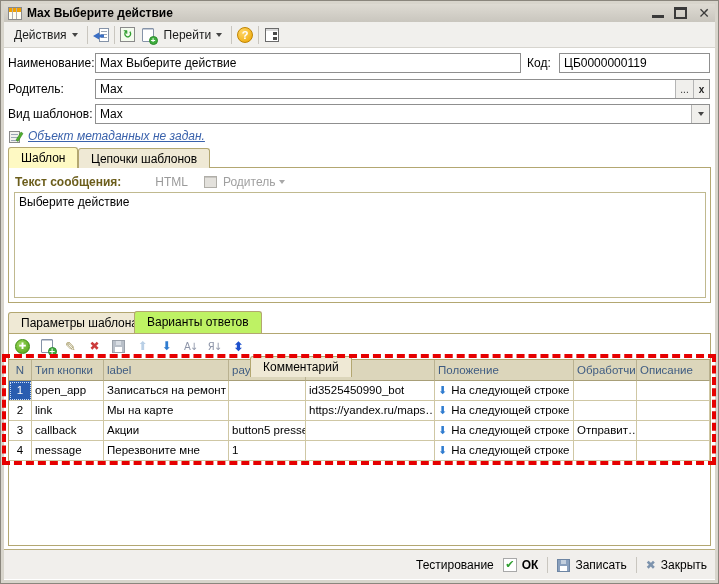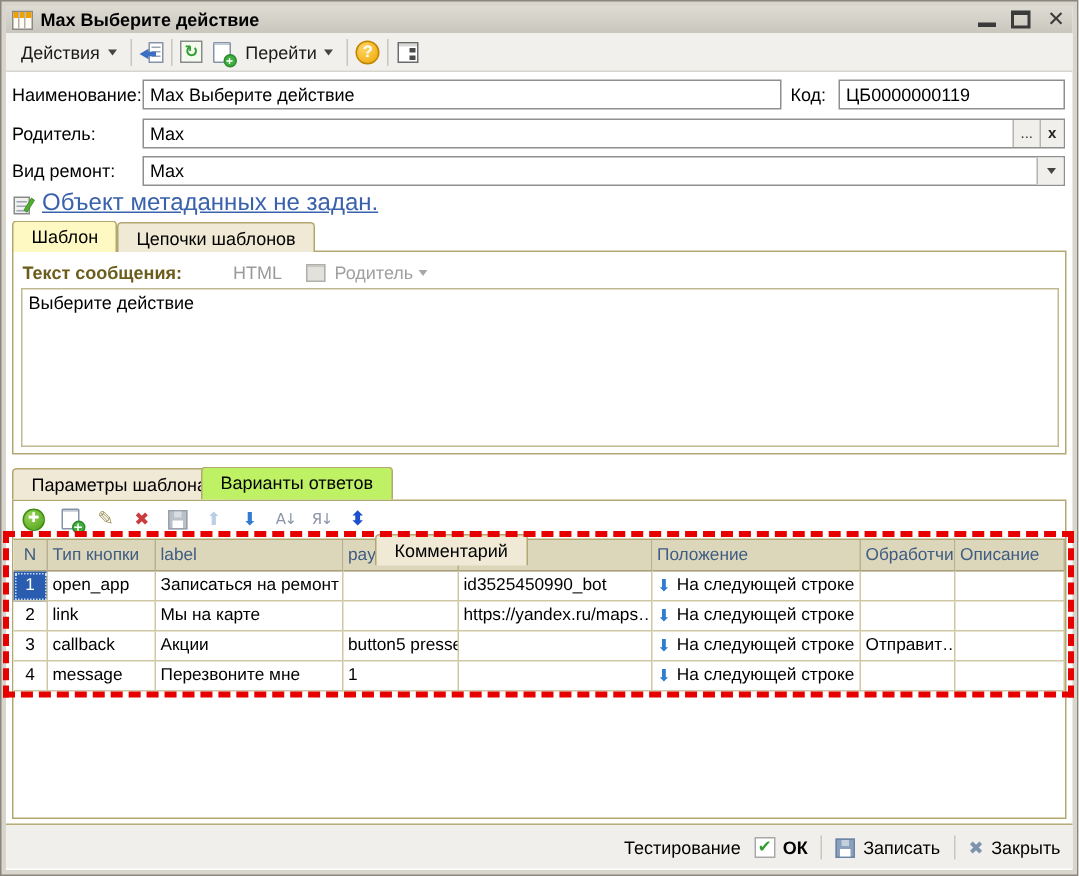"Вид ремонт:" span.flabel { text: ремонт -> шаблонов }
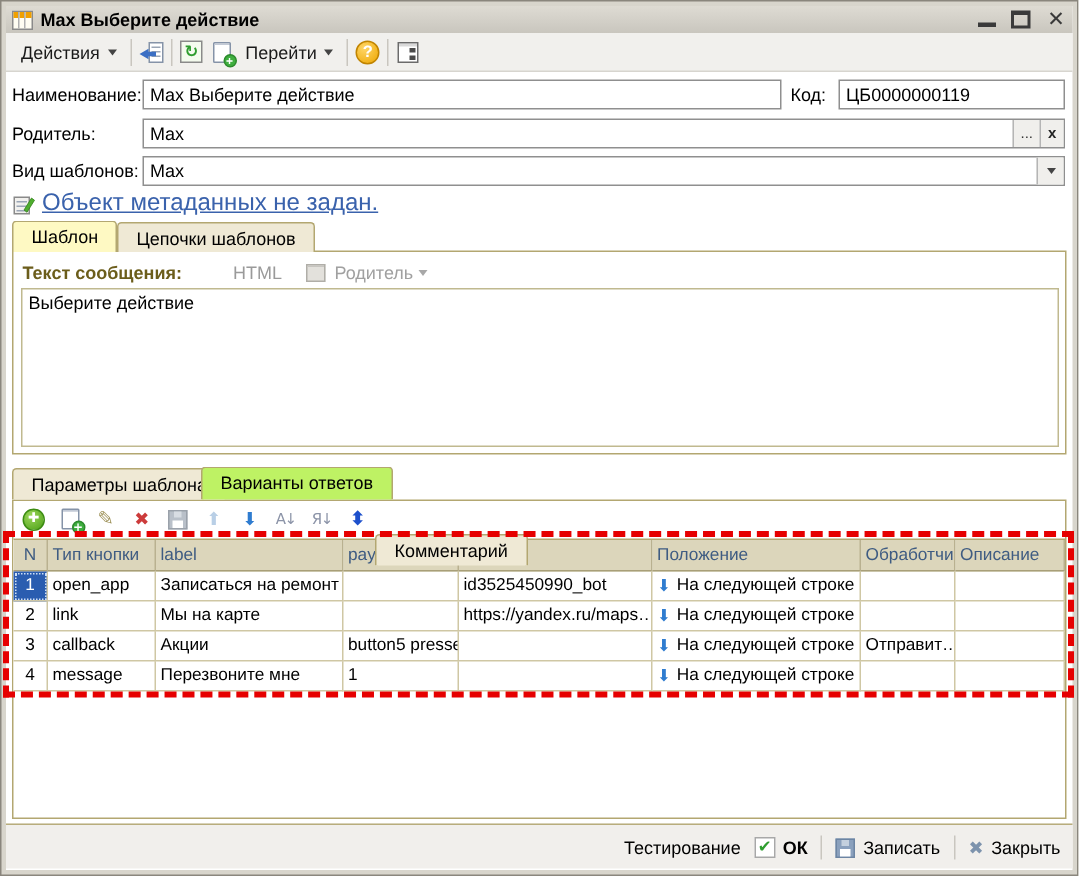"Объект метаданных не задан." .meta-link a { font-size: 16px -> 12px; font-style: none -> italic }
